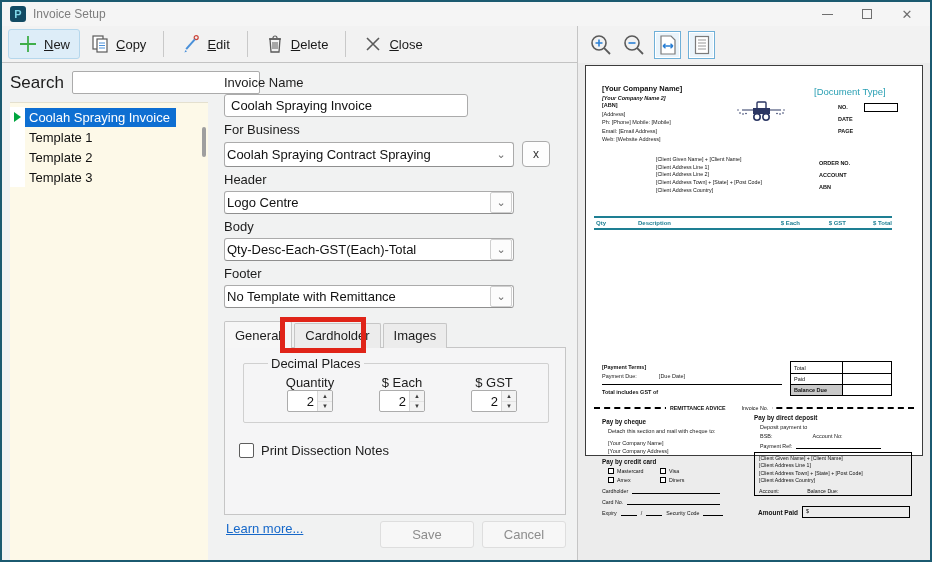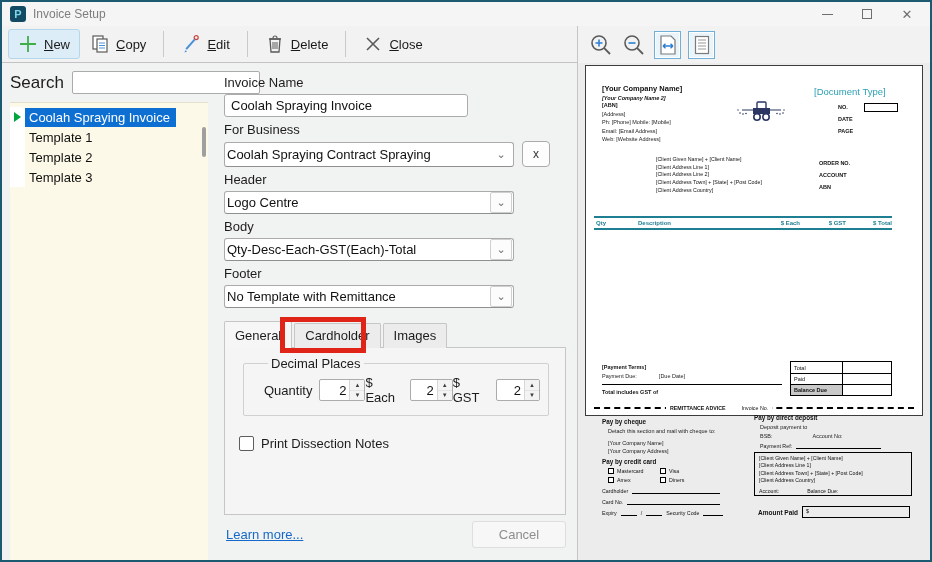"[Your Company Name]" .doc { height: 351px -> 391px }
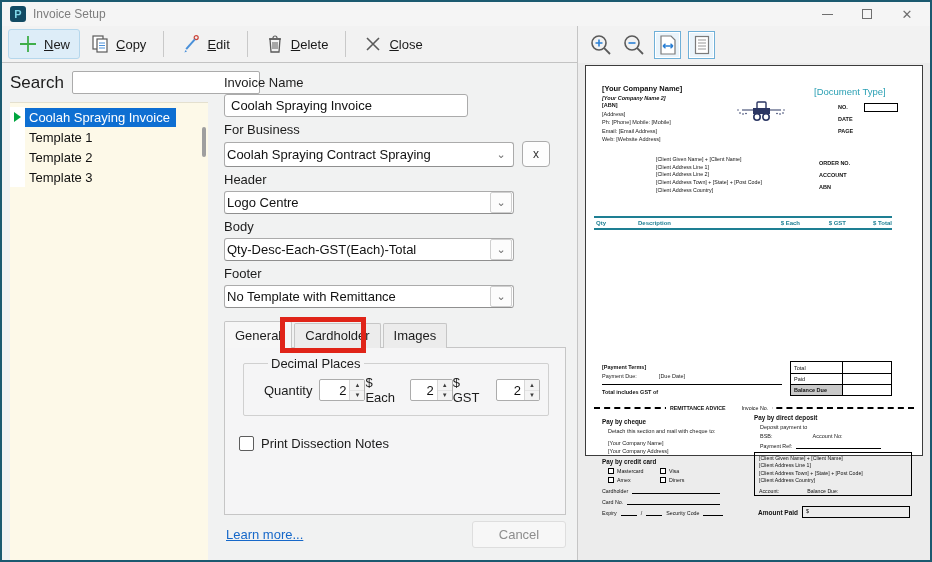"Quantity" .dp-col { flex-direction: none -> column; gap: 7px -> none }
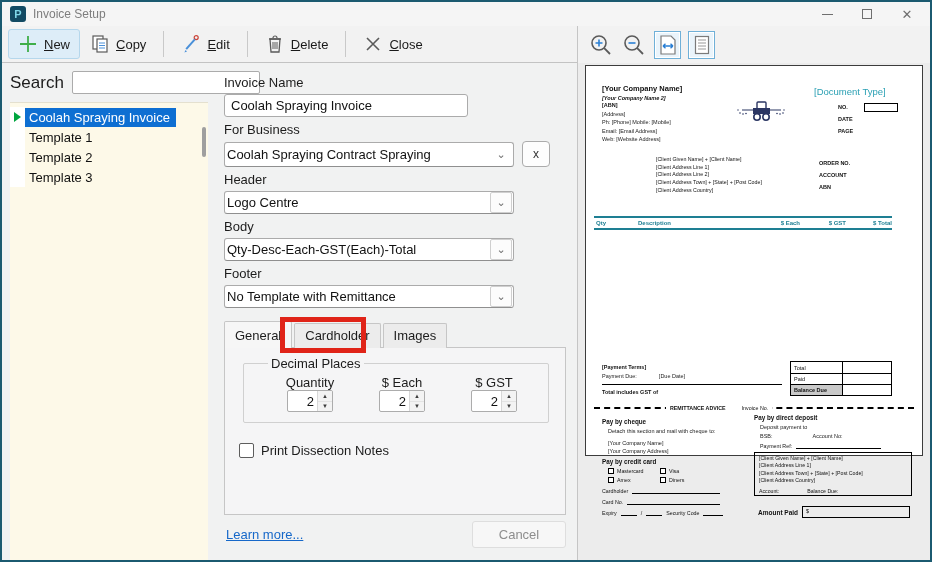"Learn more..." .bottom-row { align-items: center -> none }
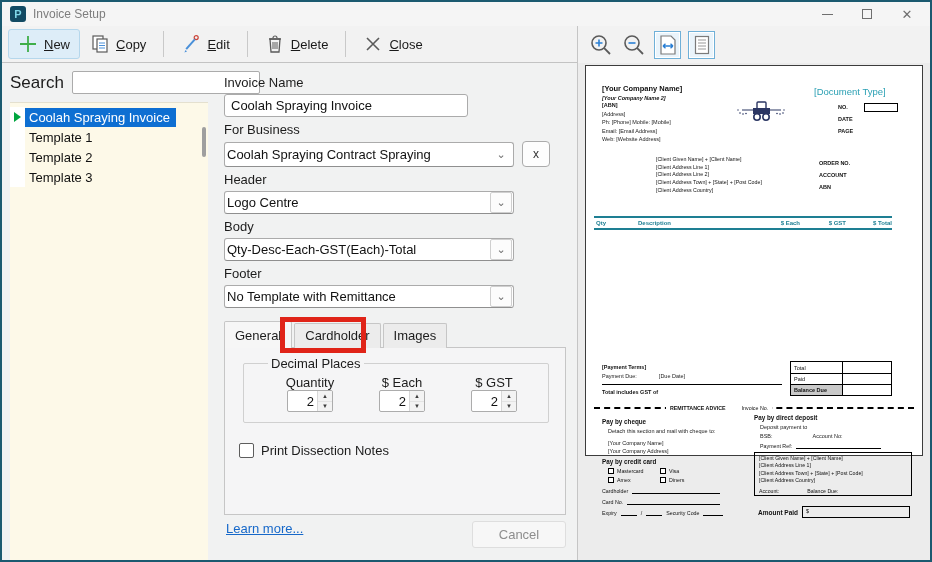"Save" div.btn-std { html: none -> <div>Save</div> }
